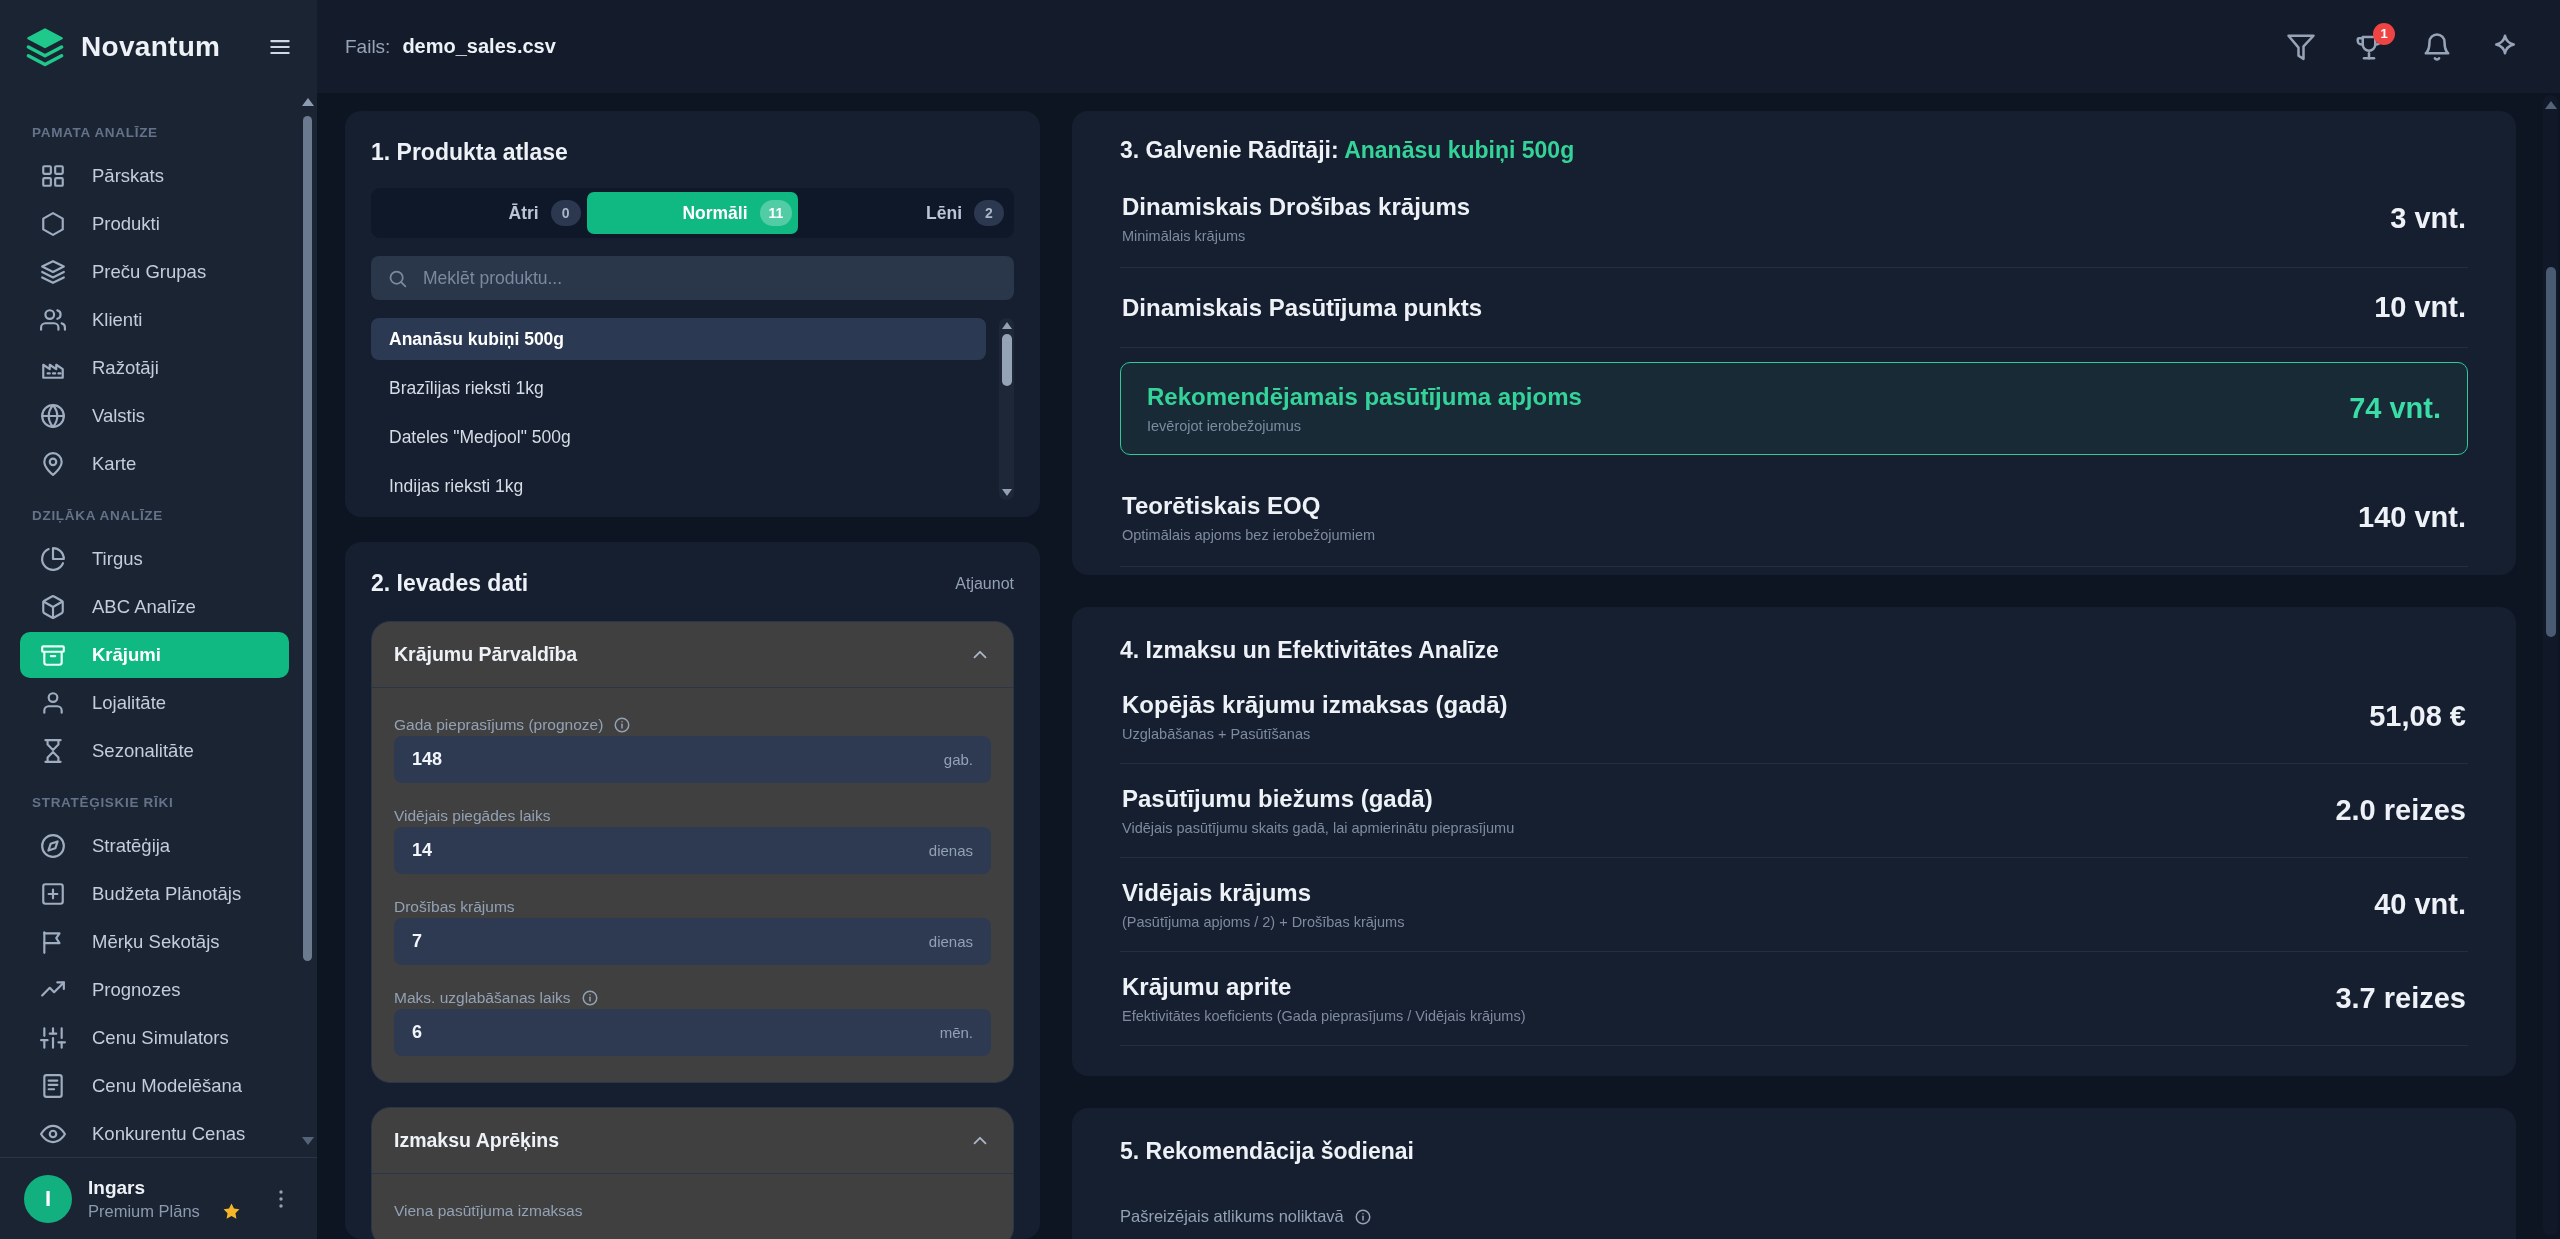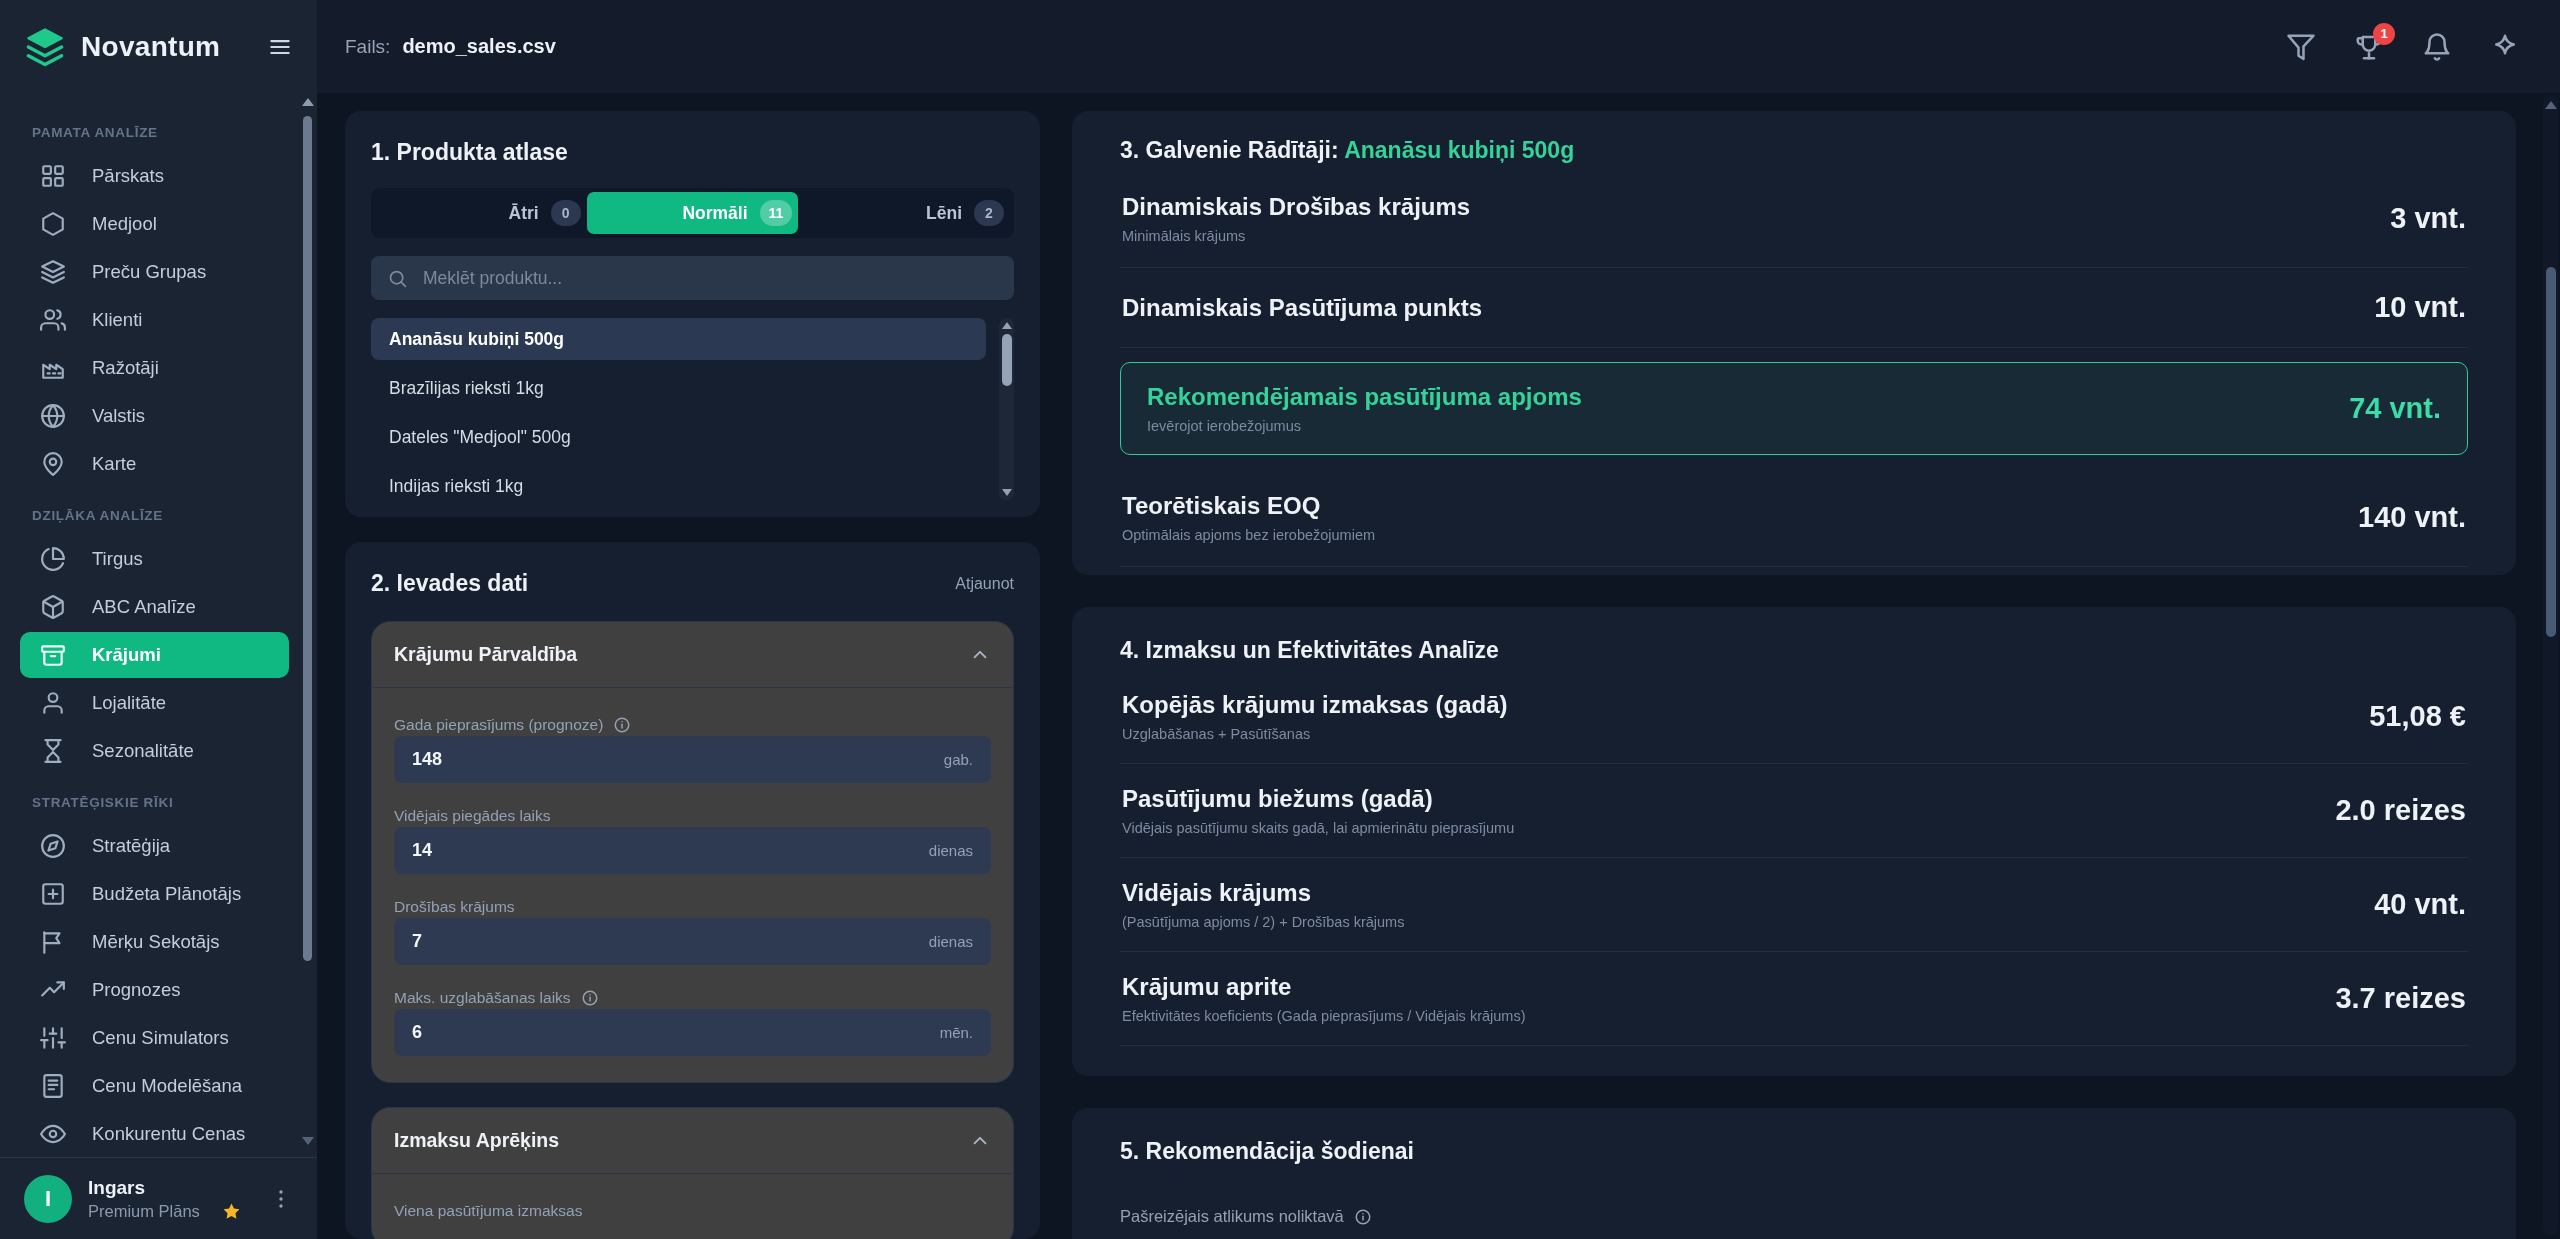"Medjool" span.nav-label { text: Medjool -> Produkti }
